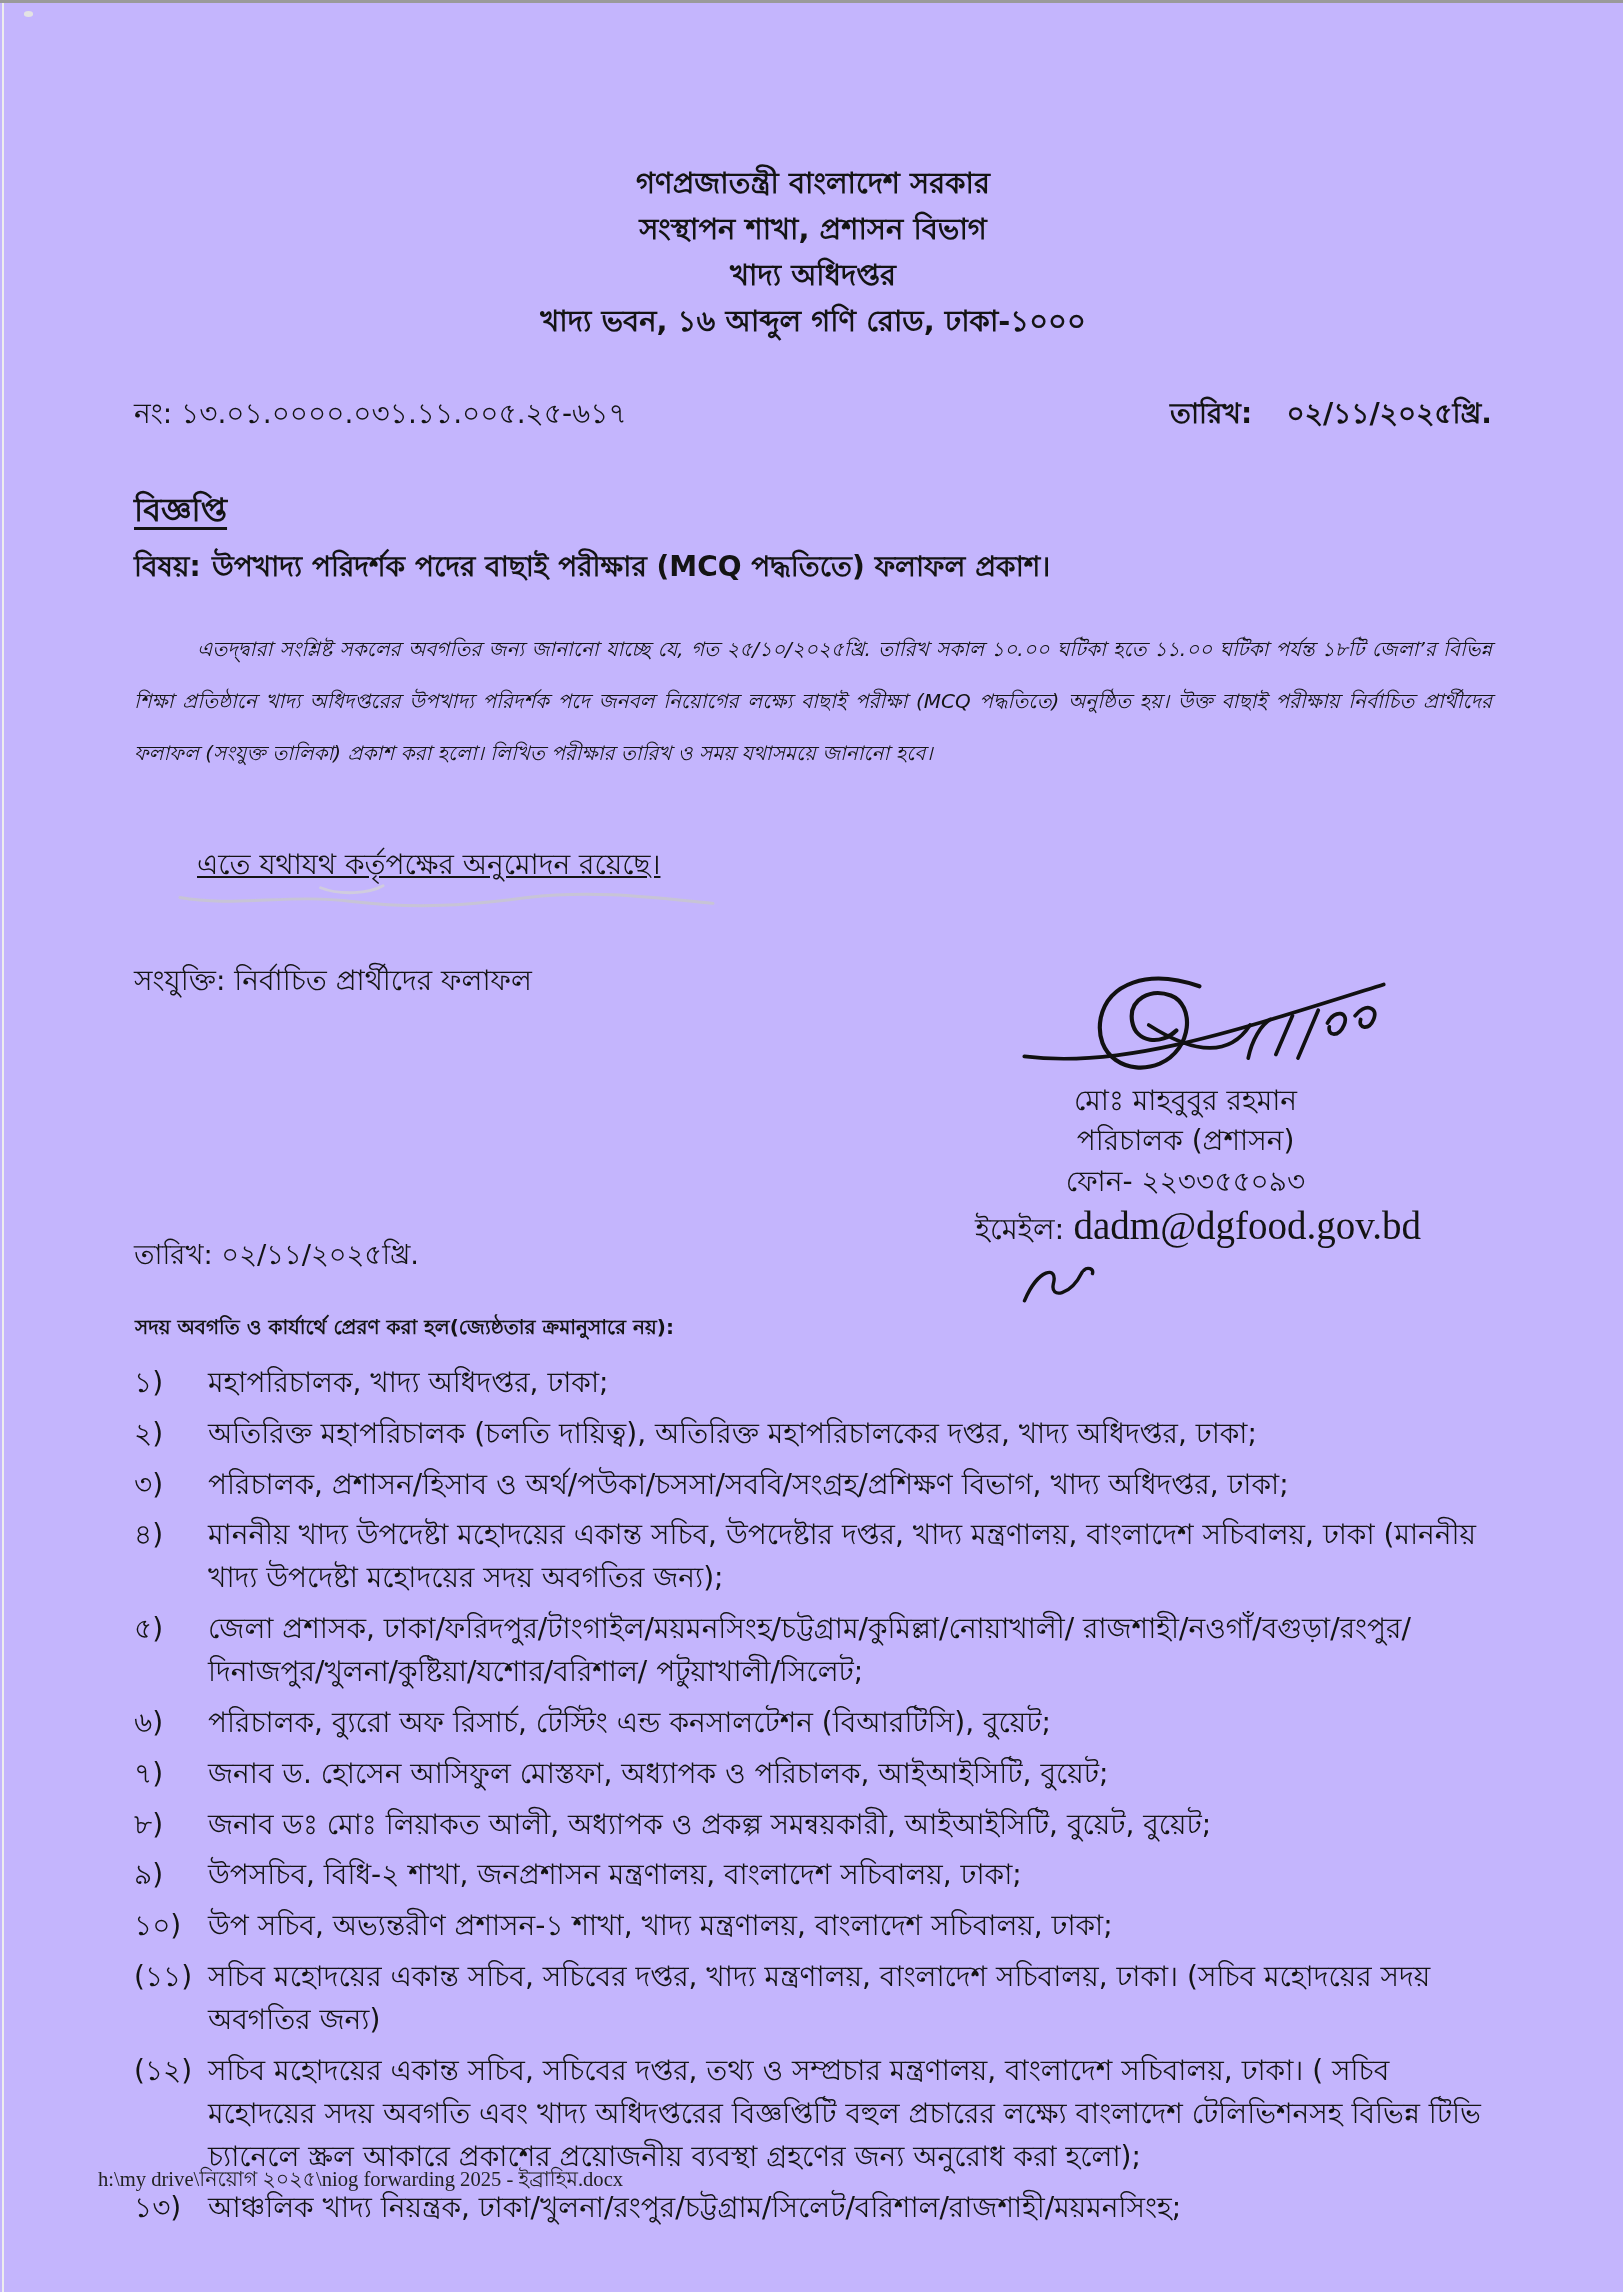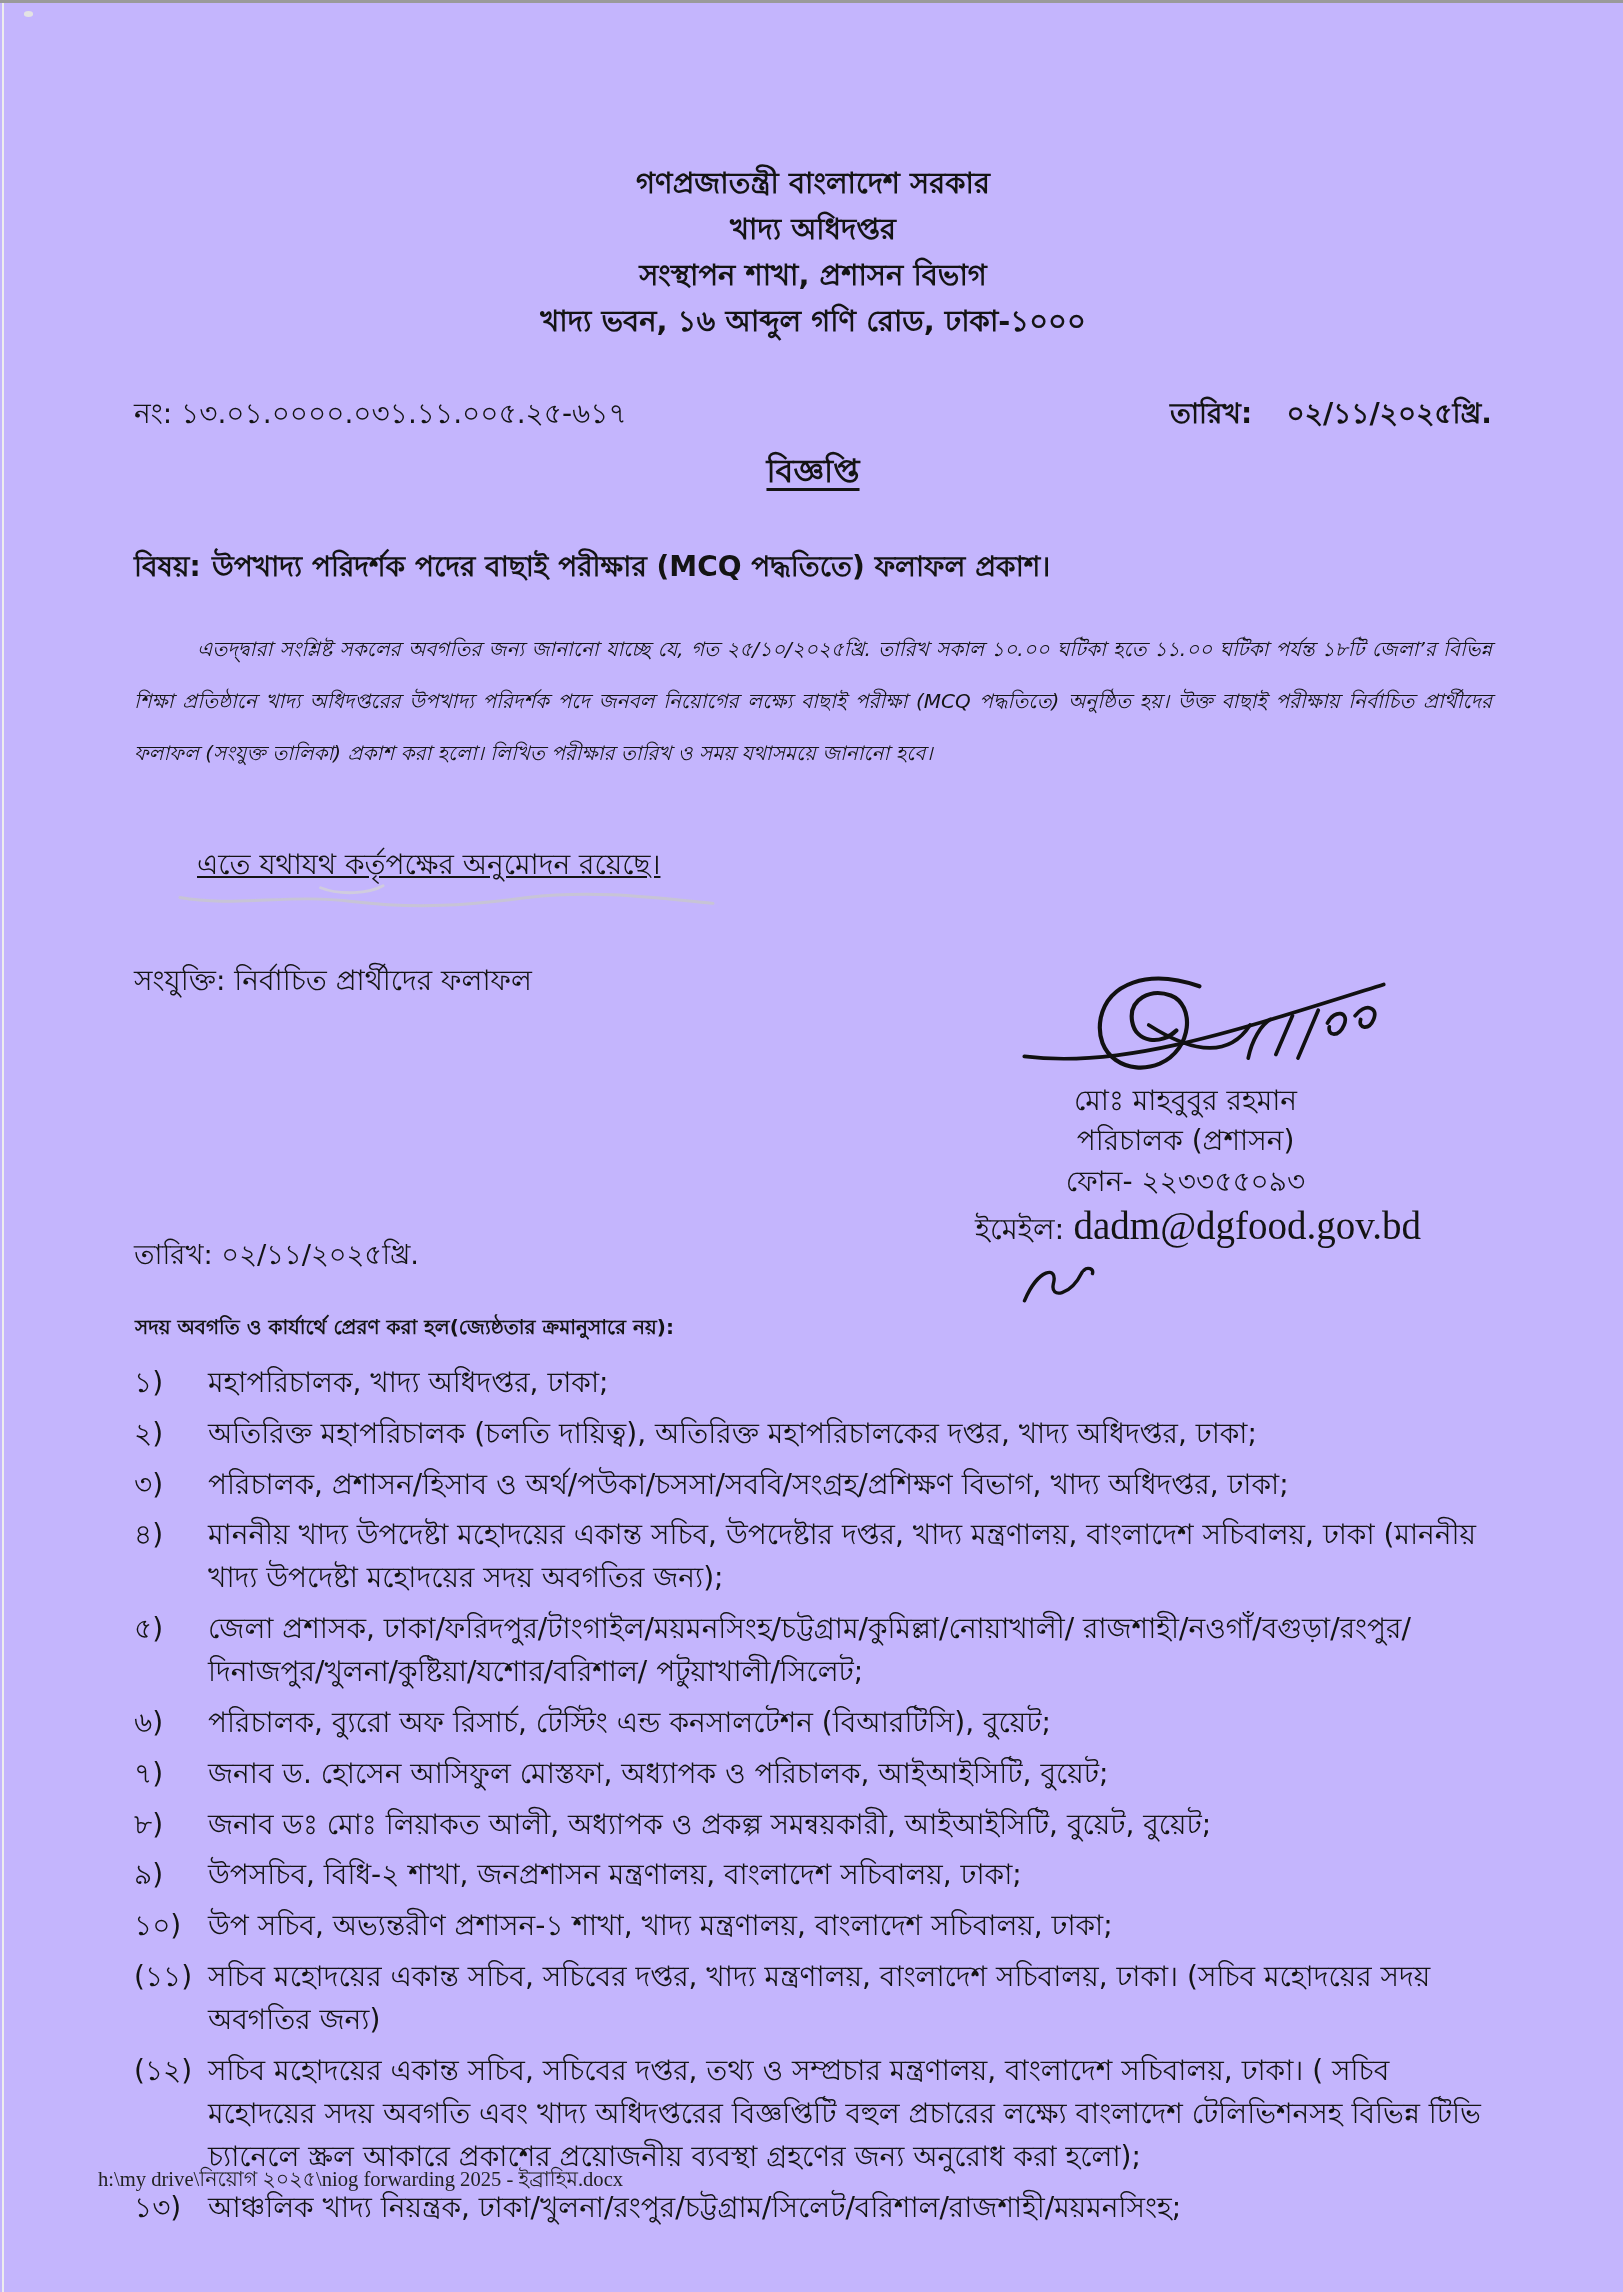"খাদ্য অধিদপ্তর" div { order: before "সংস্থাপন শাখা, প্রশাসন বিভাগ" -> after "সংস্থাপন শাখা, প্রশাসন বিভাগ" }
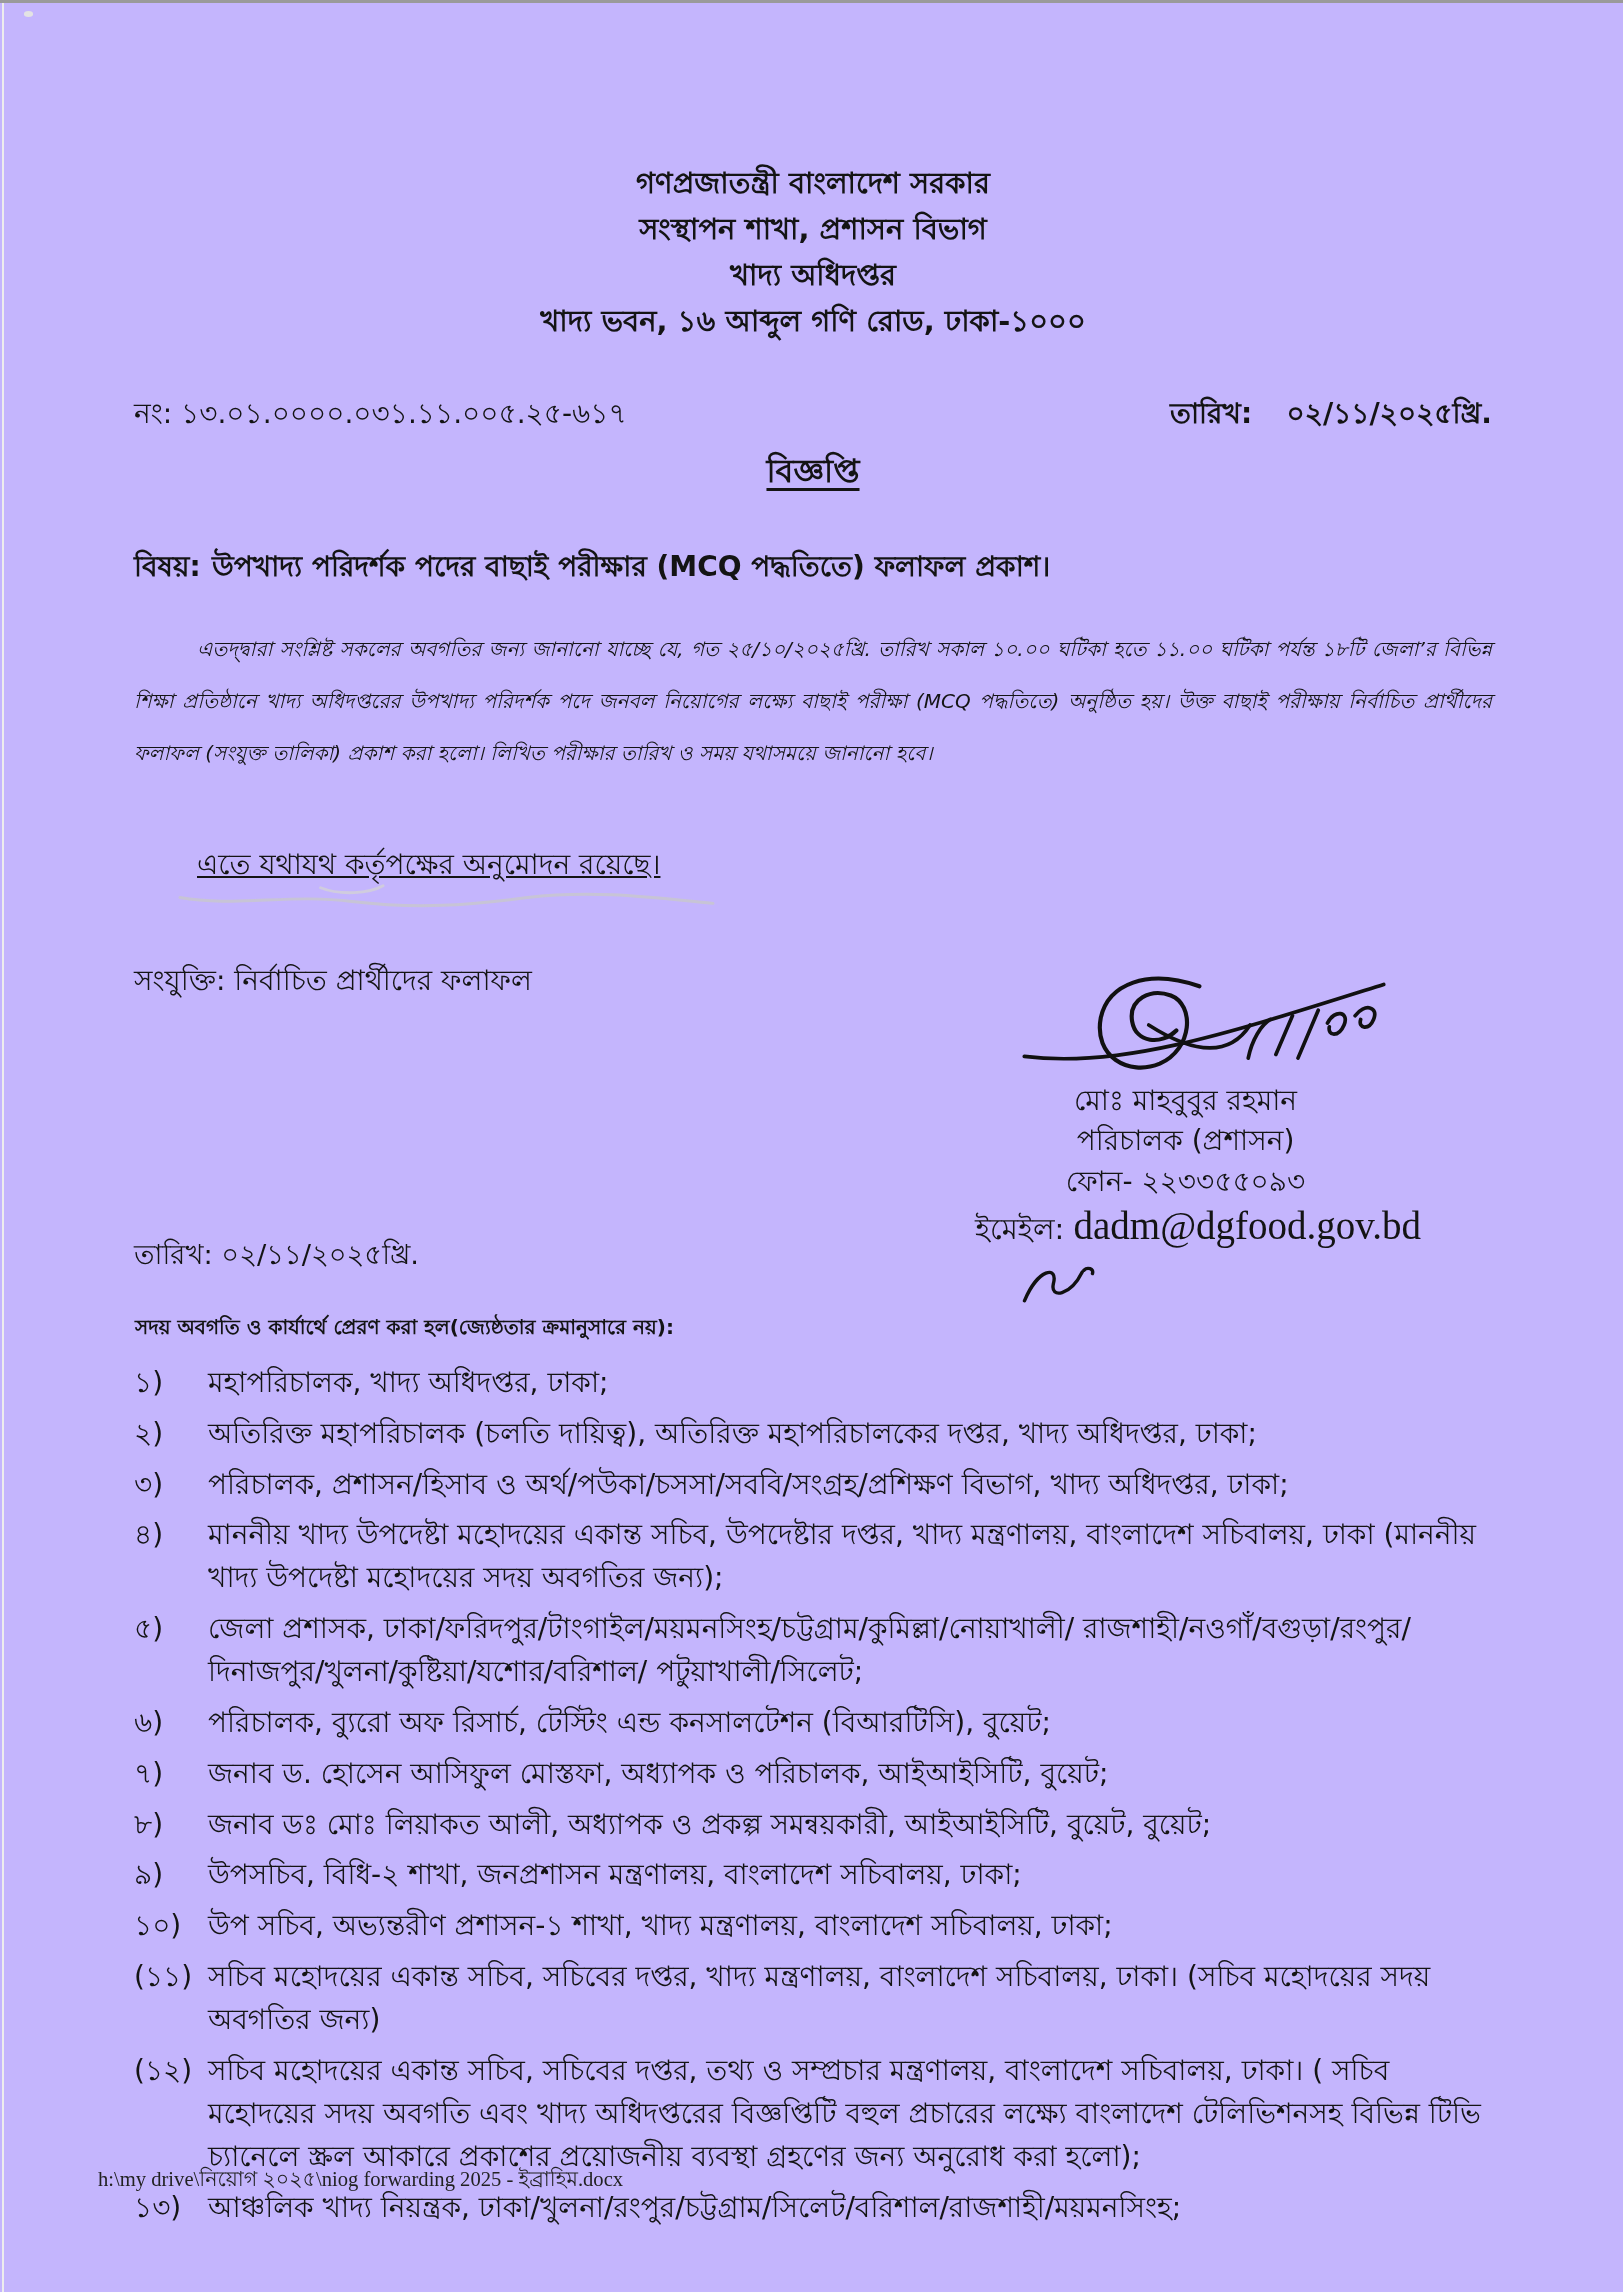"বিজ্ঞপ্তি" .notice-title { text-align: center -> none; top: 443px -> 482px }
